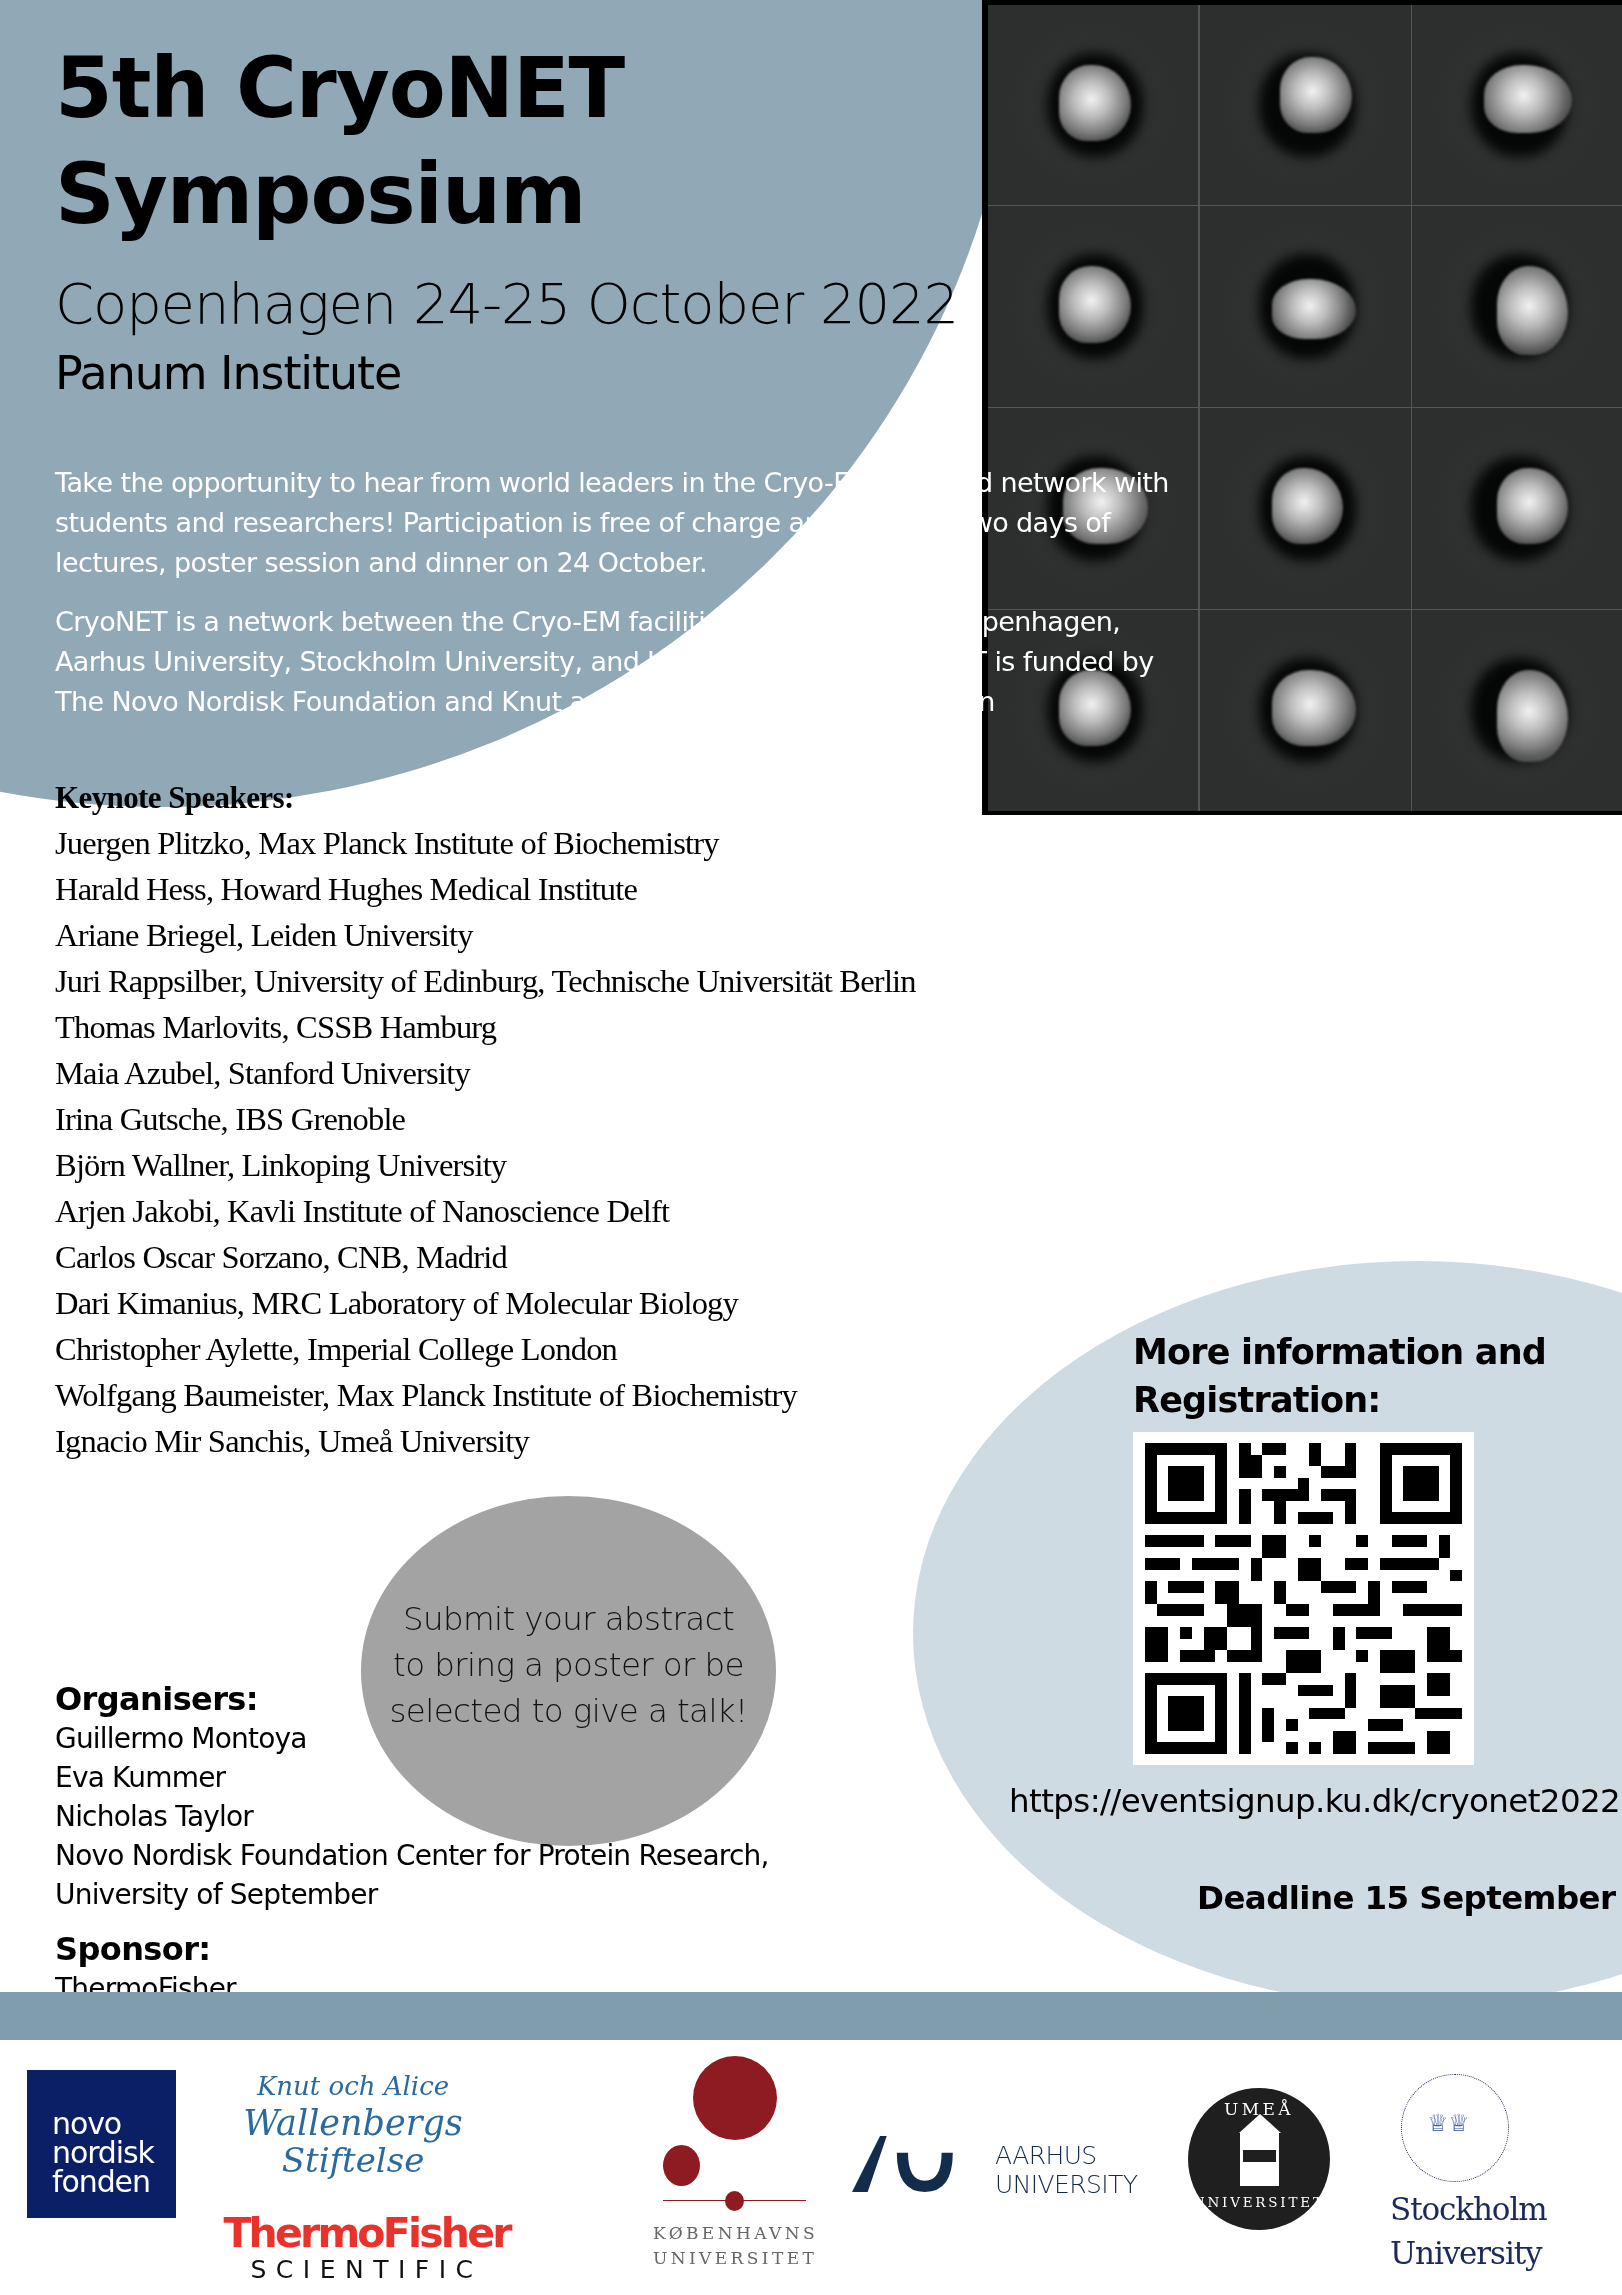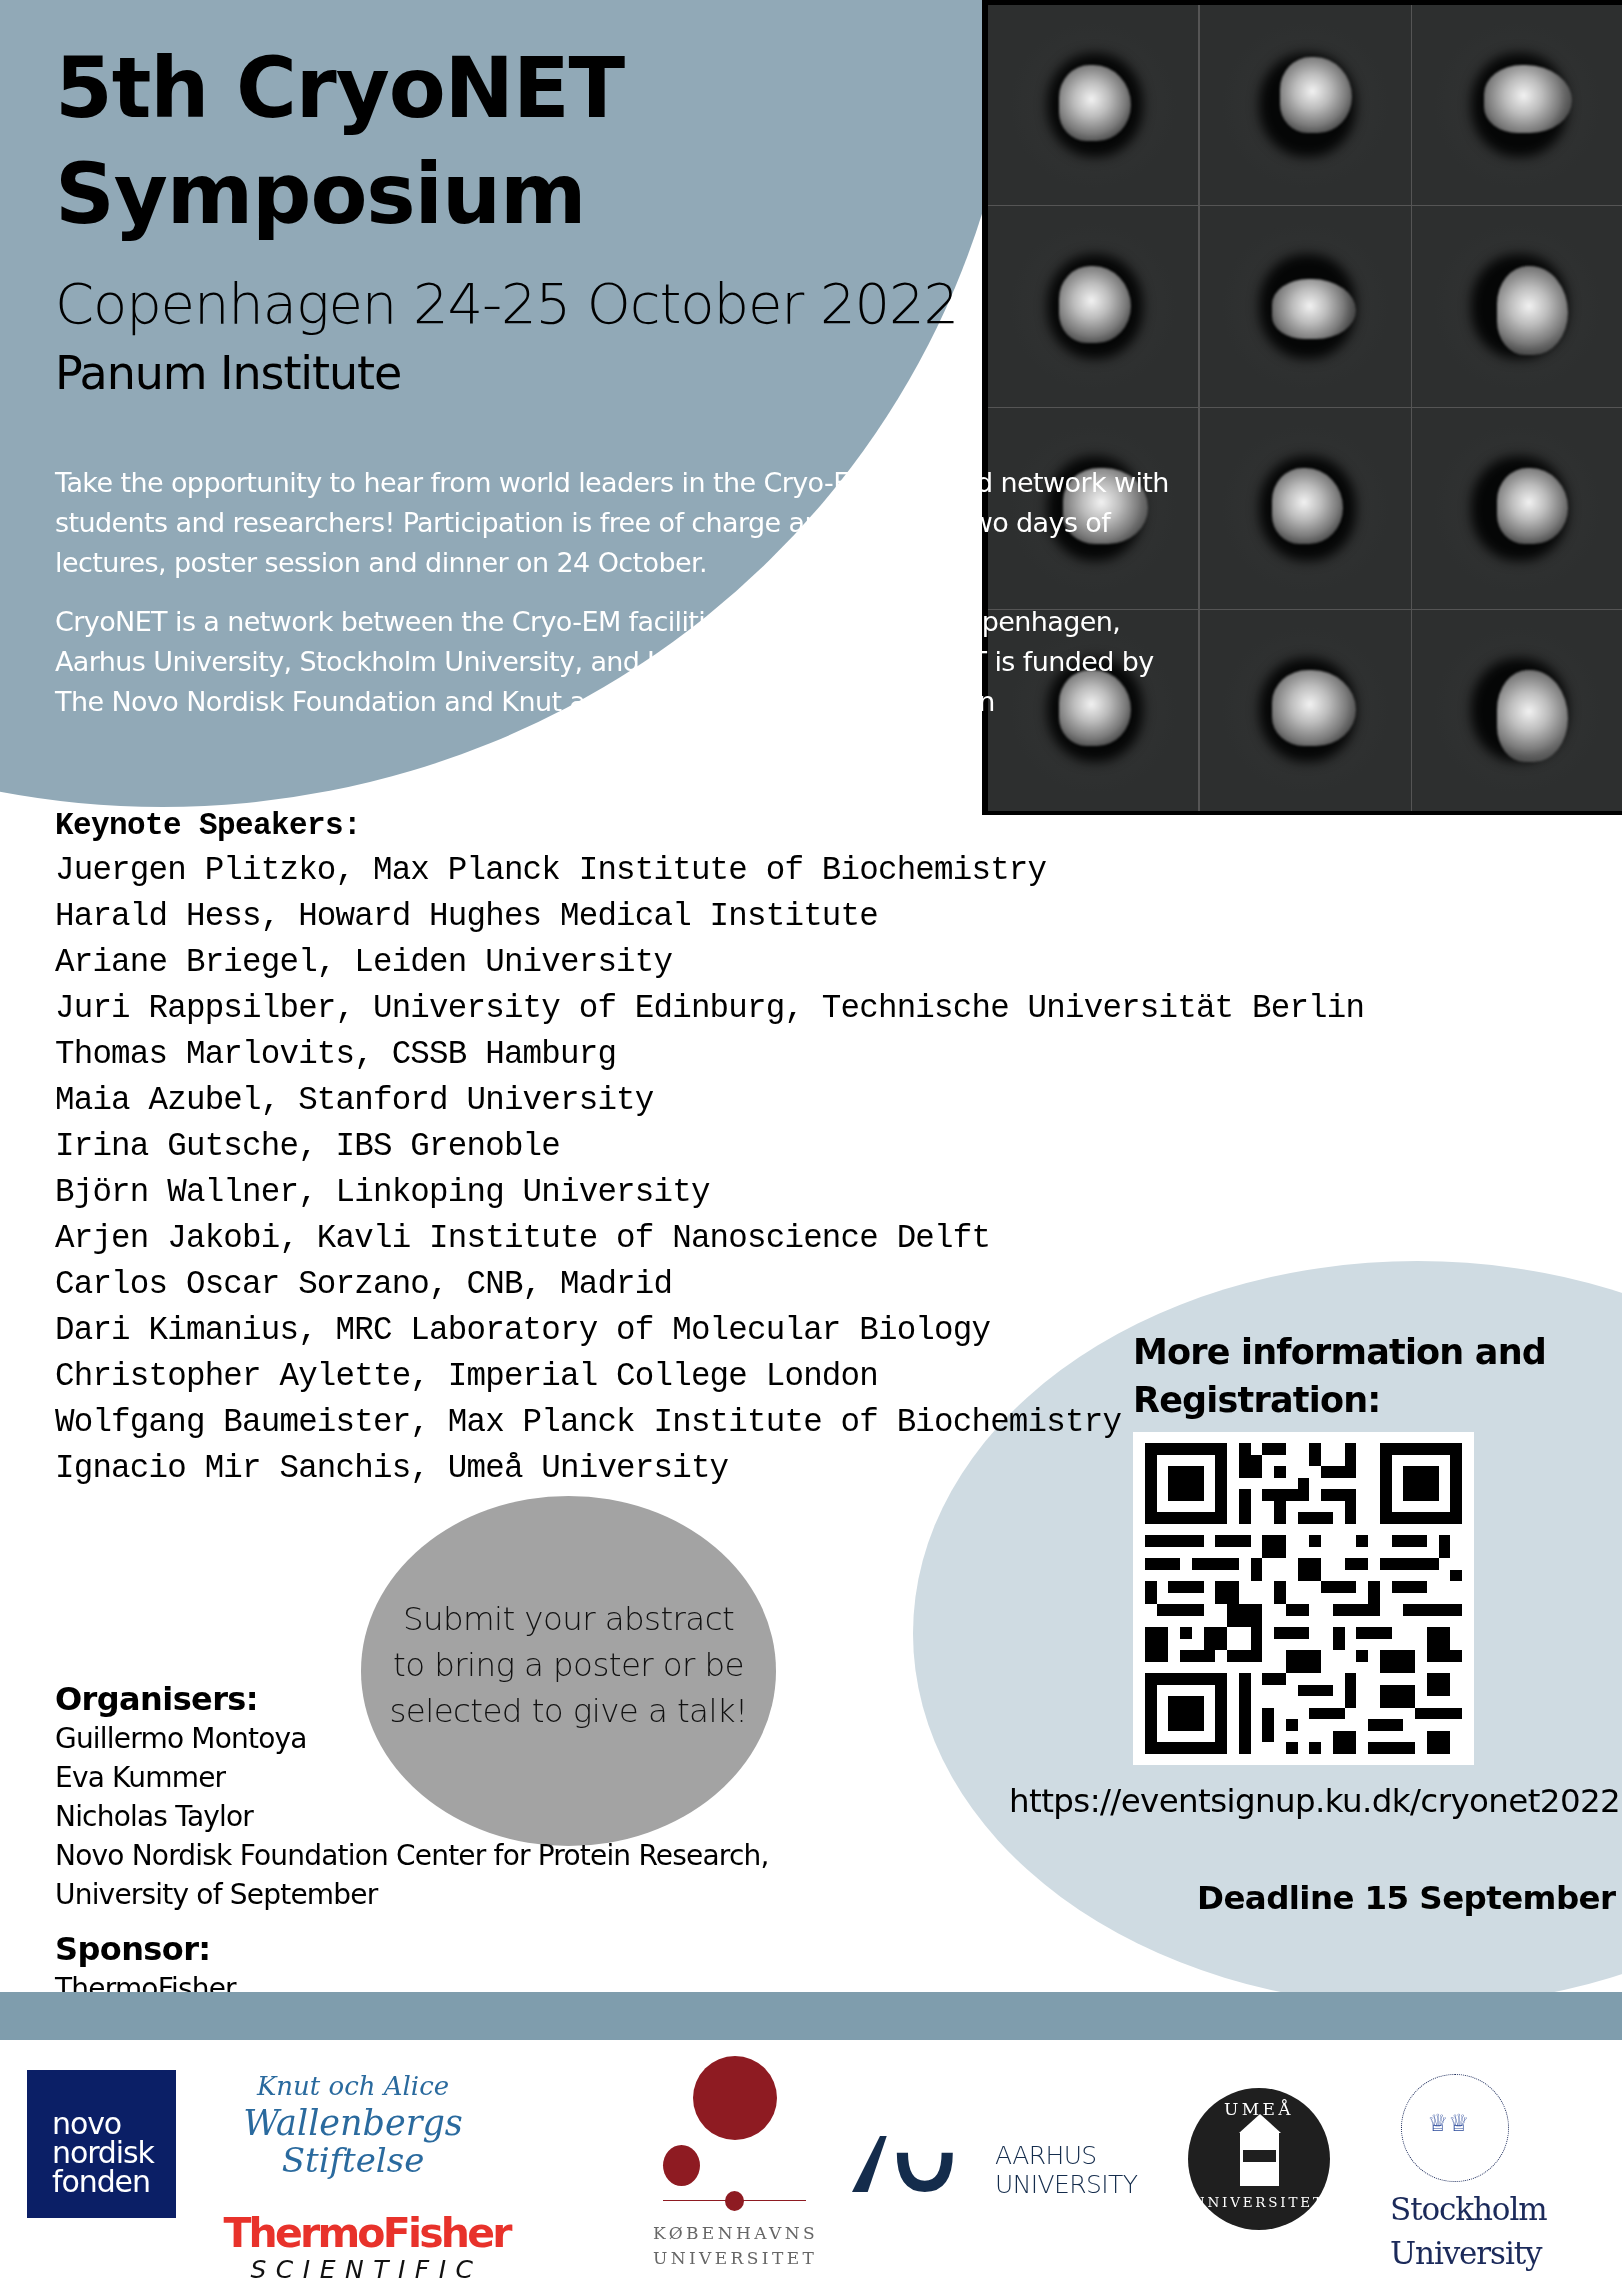"Keynote Speakers:" #speakers { font-family: Liberation Mono, monospace -> Liberation Serif, serif; top: 803px -> 775px }
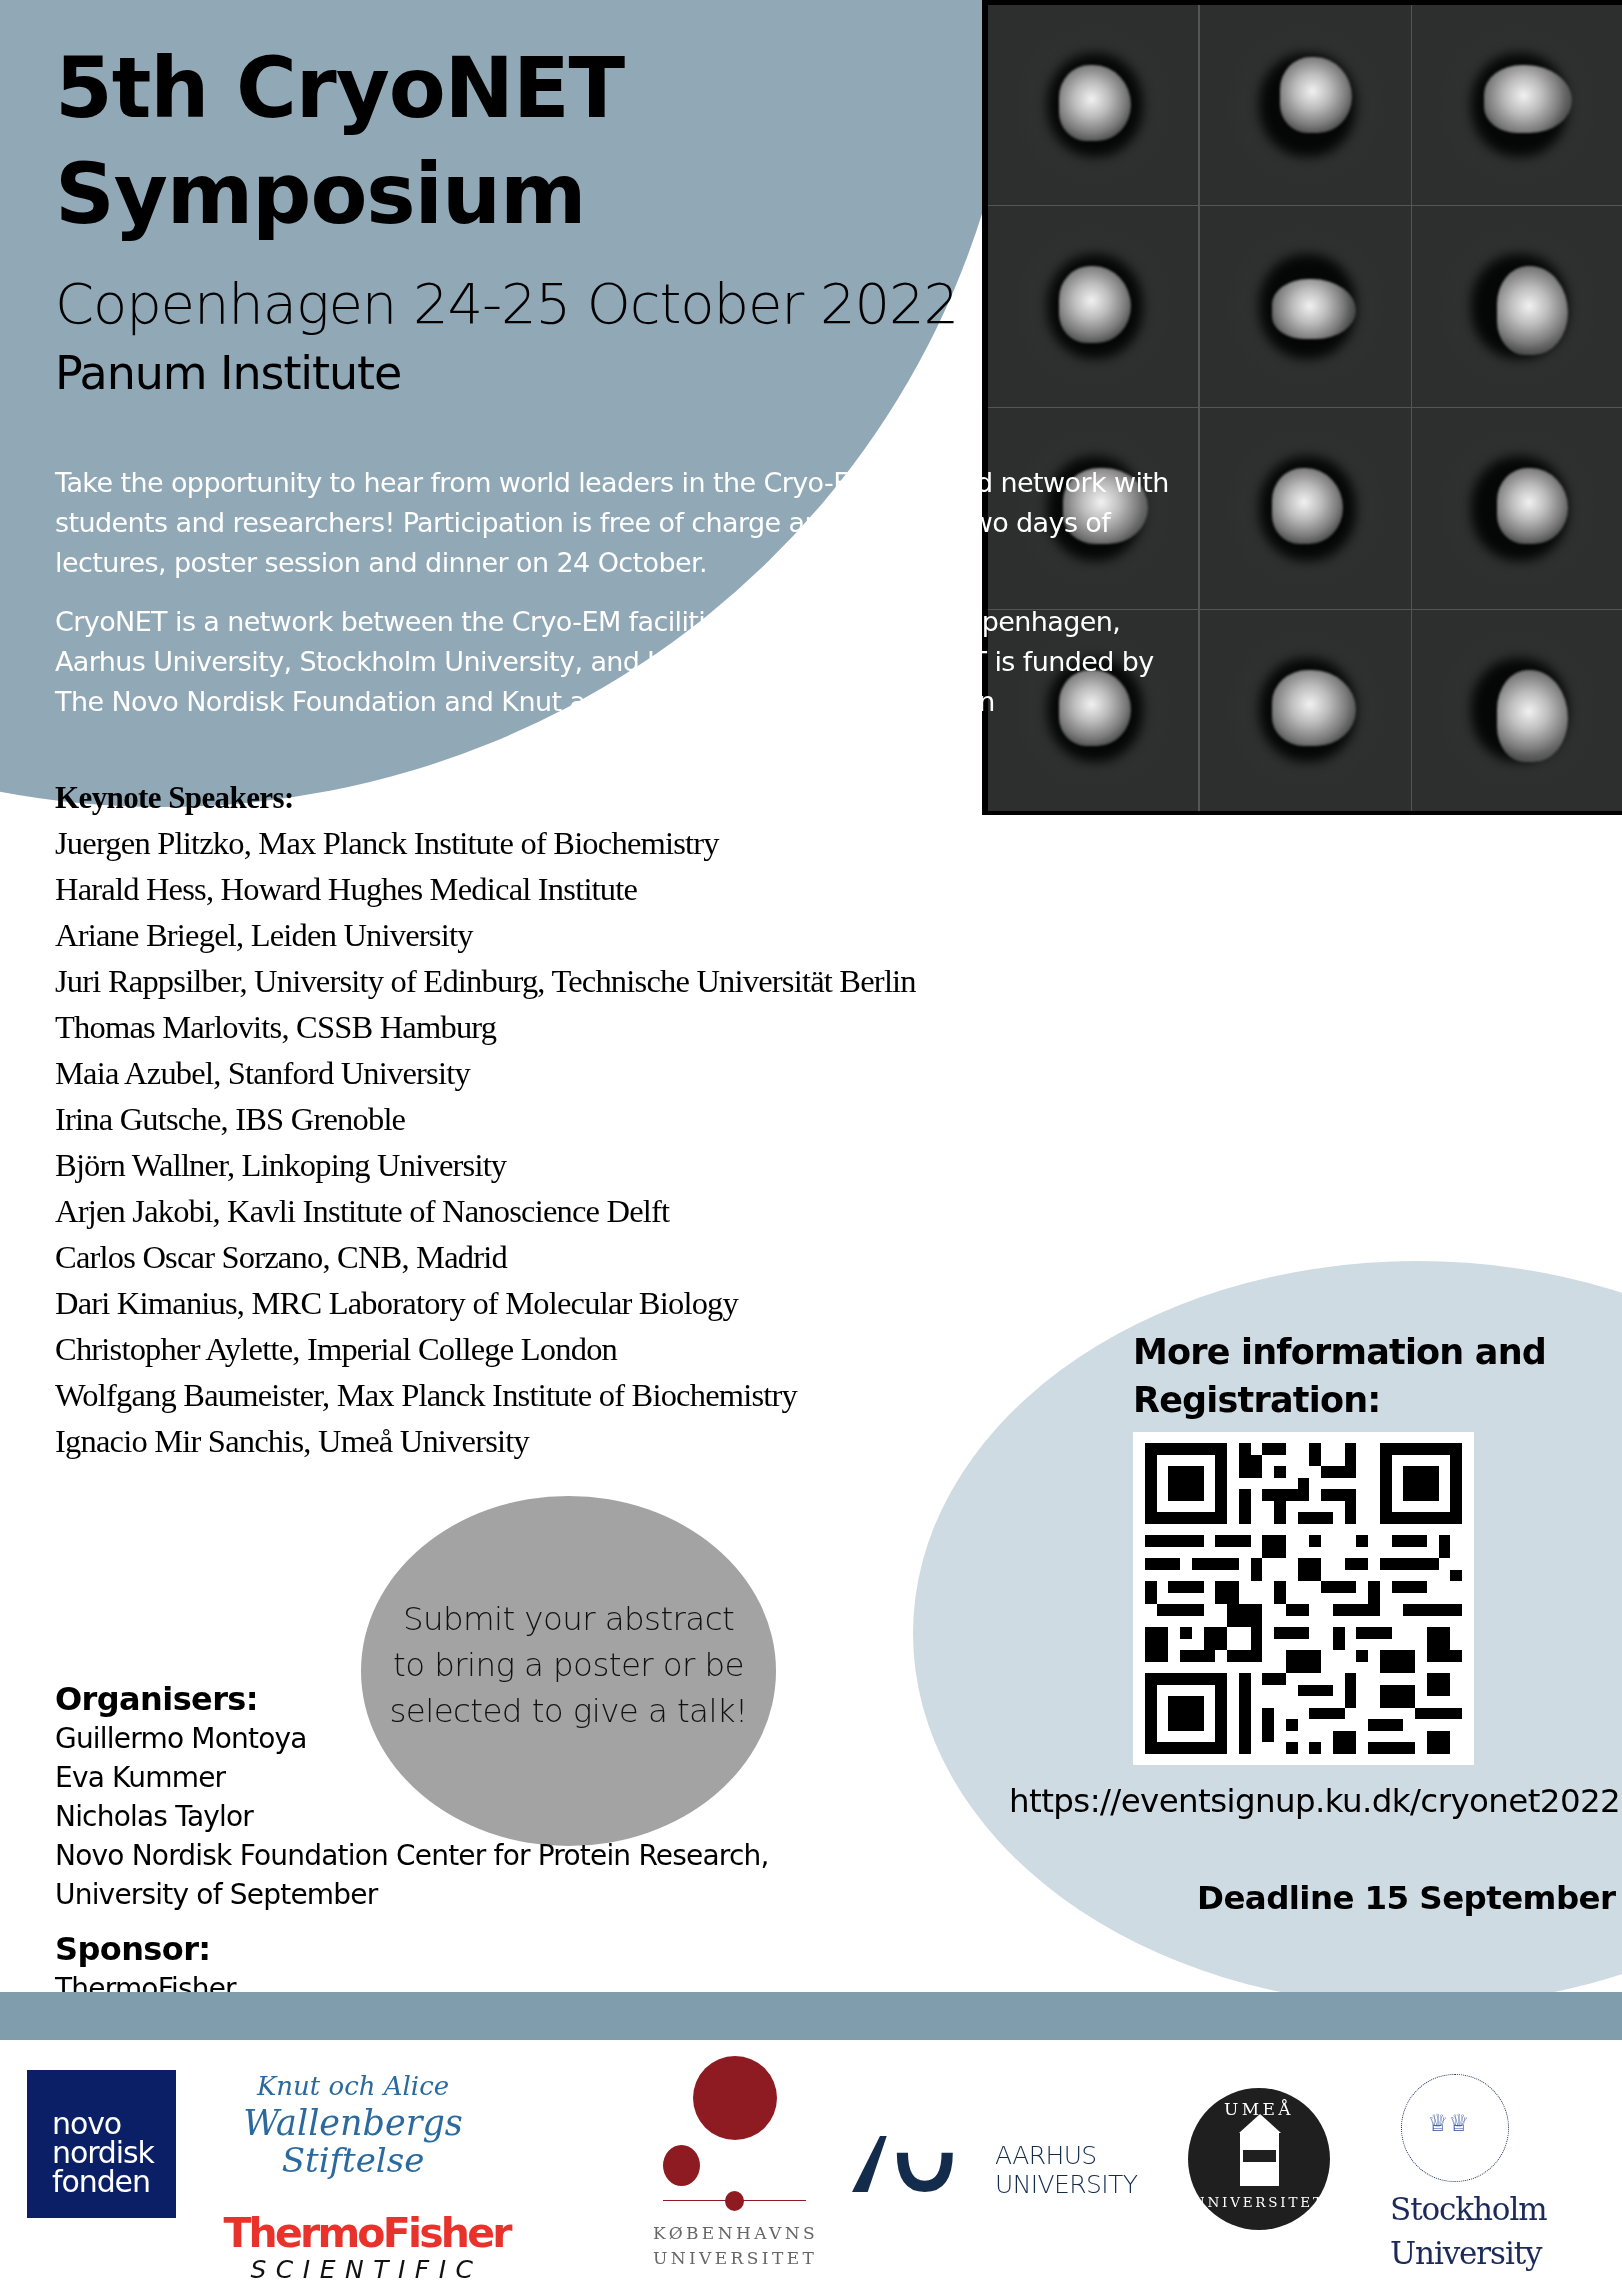"SCIENTIFIC" #logo-thermo .b { font-style: italic -> none }
